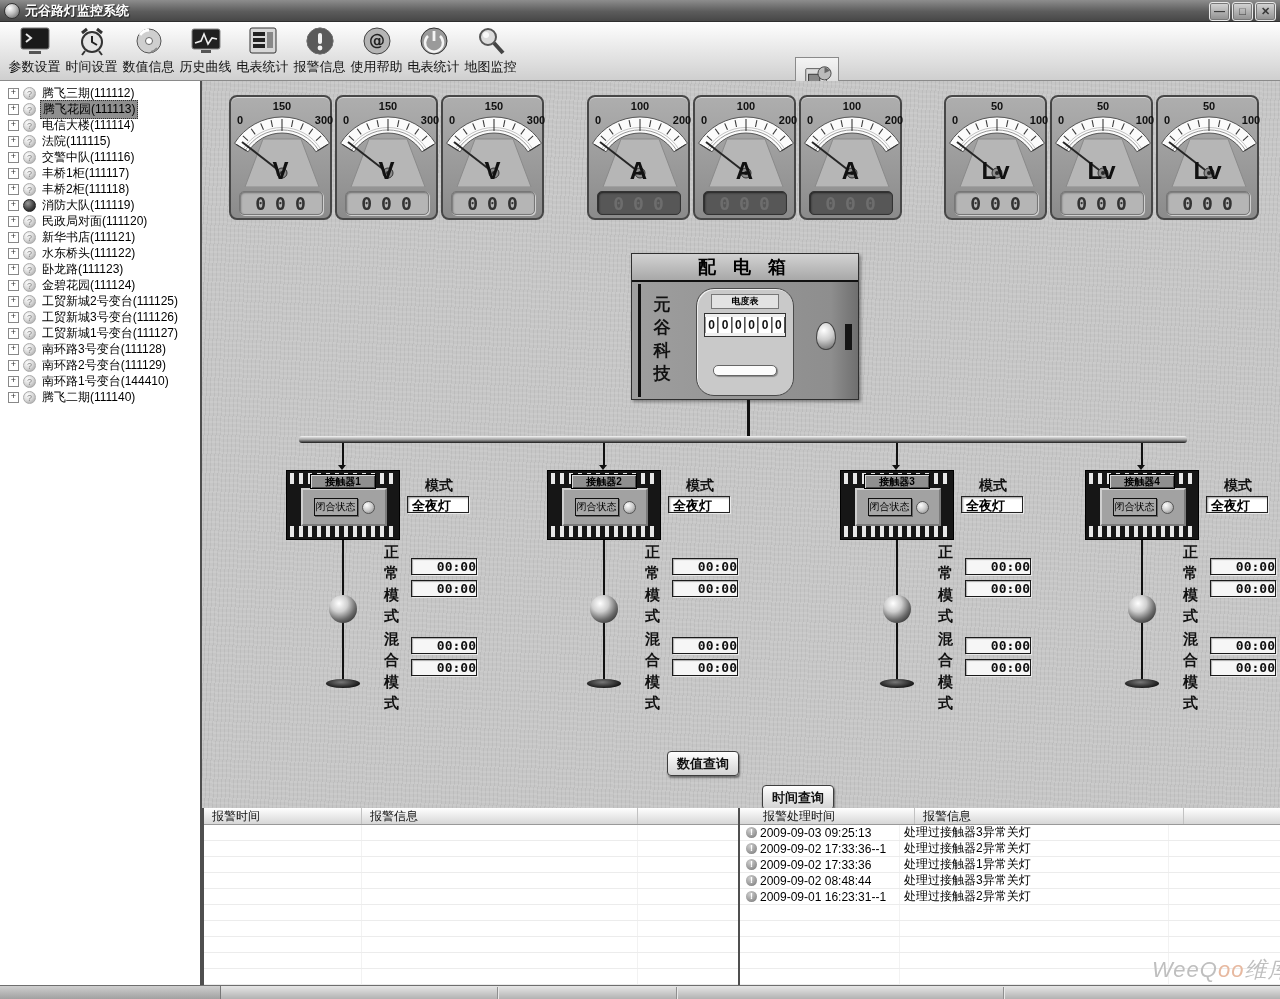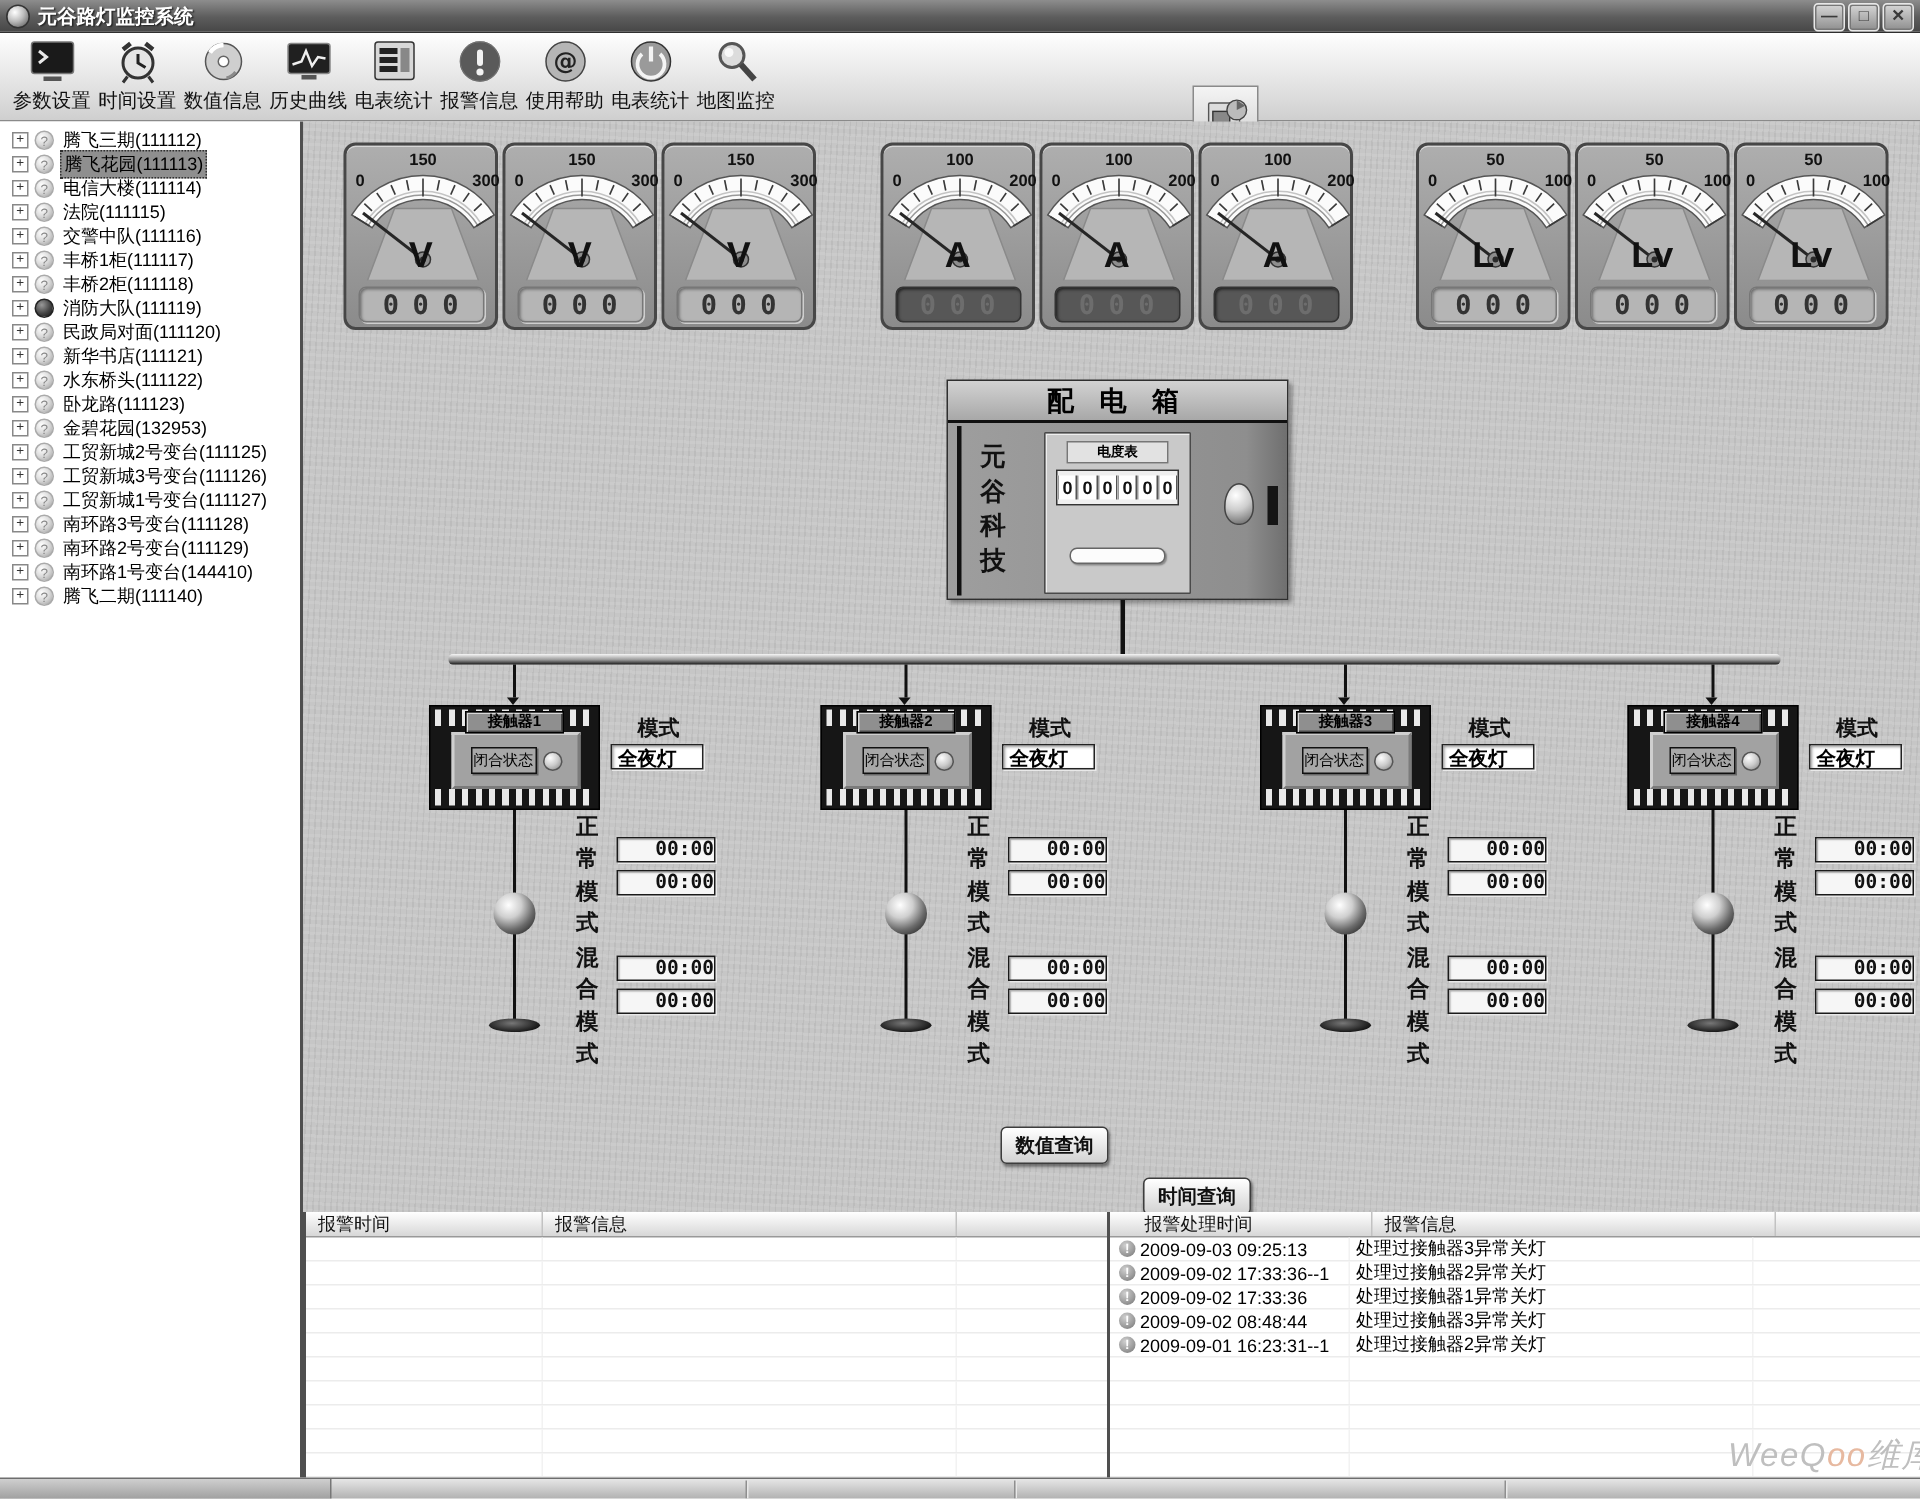"金碧花园(132953)" span.tree-label { text: 132953 -> 111124 }
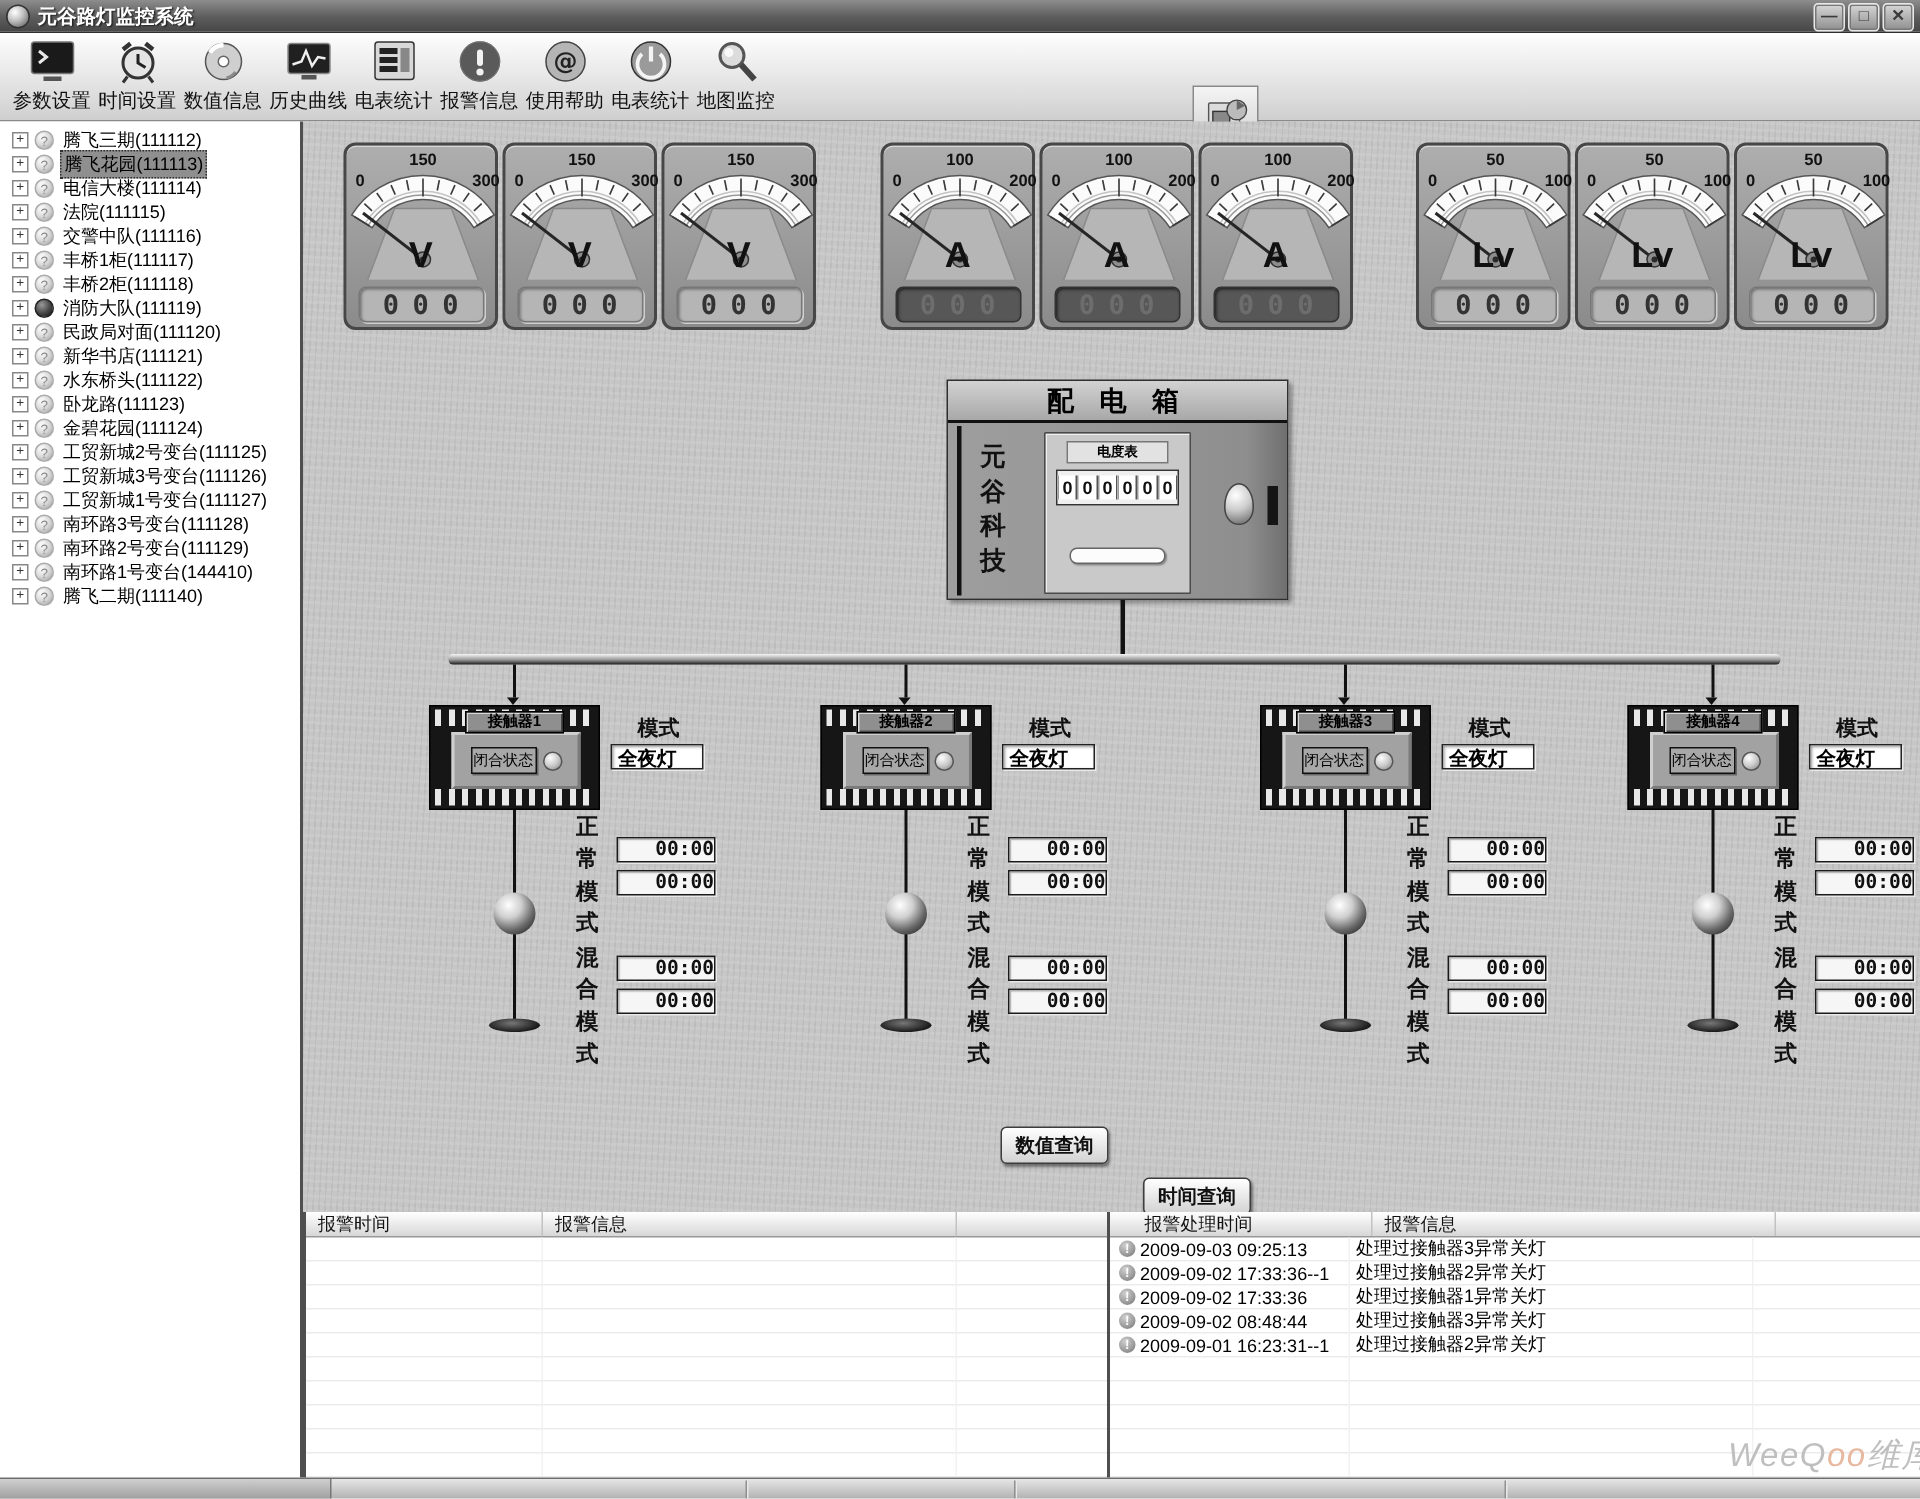"电度表" #dist-panel { border-radius: 1px -> 18px }
